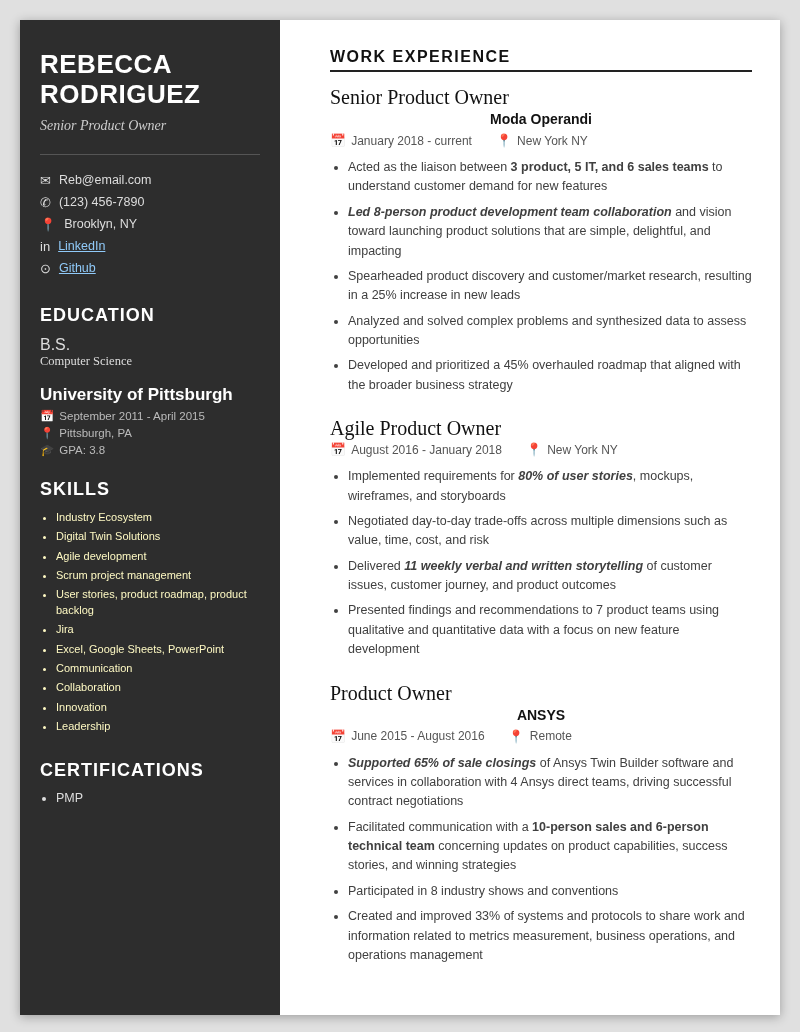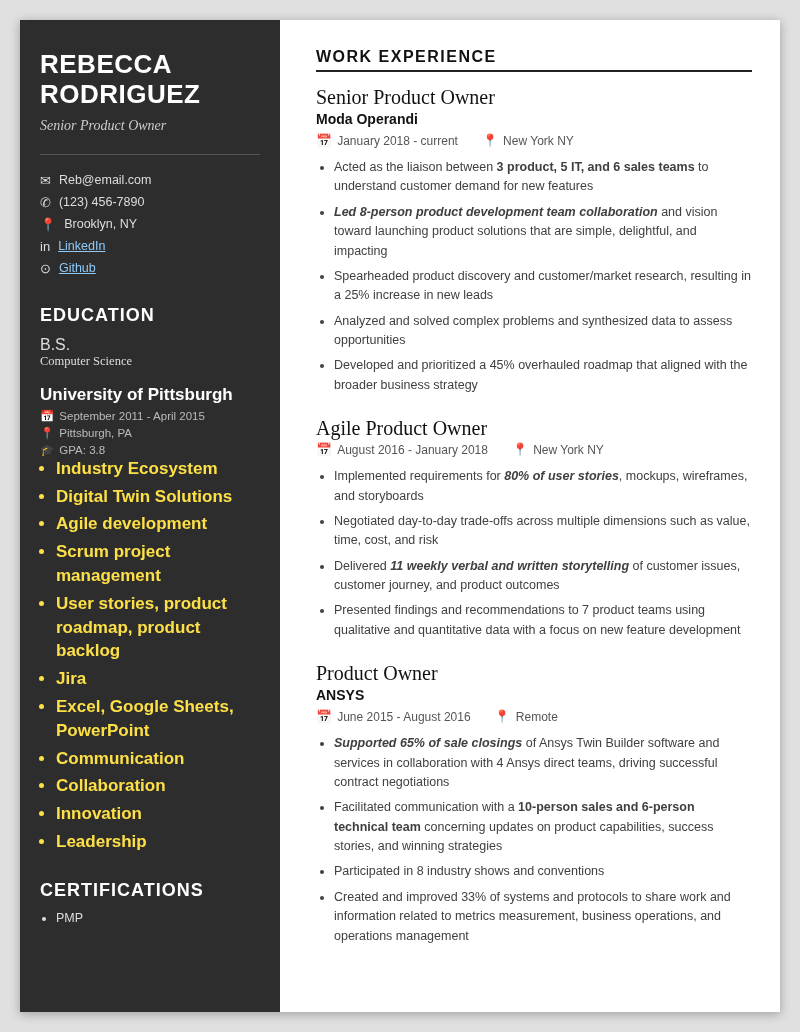"WORK EXPERIENCE" .main-content { margin-left: none -> 14px }
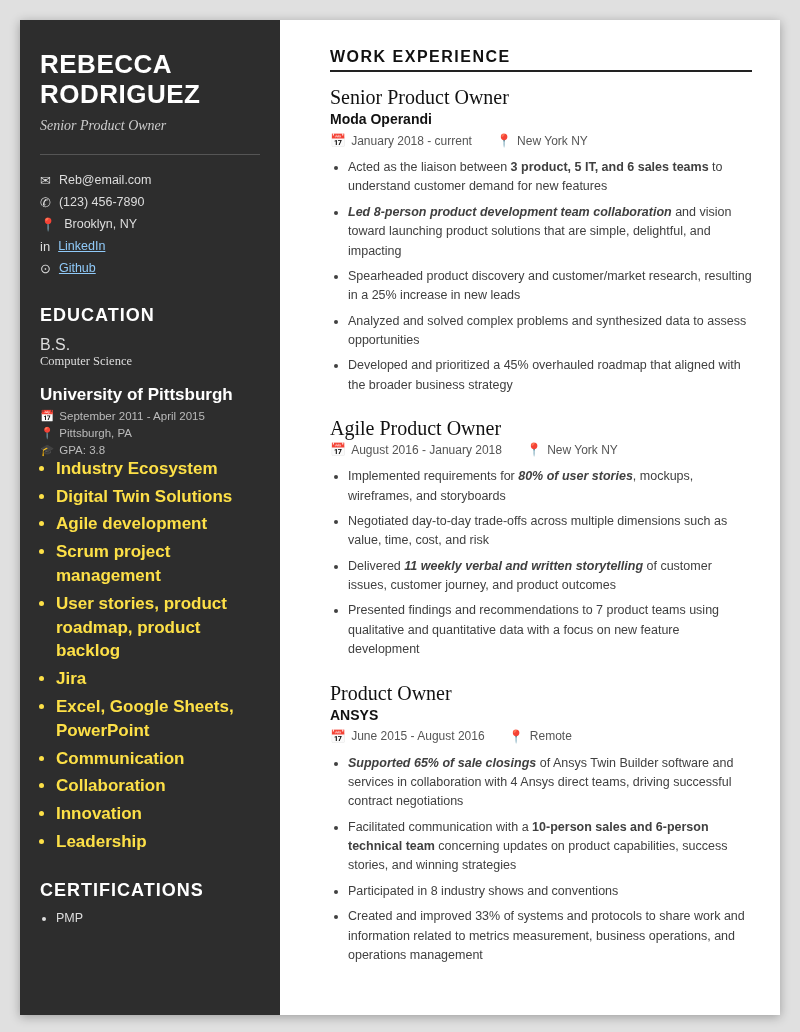"Moda Operandi" .job-company { text-align: none -> center }
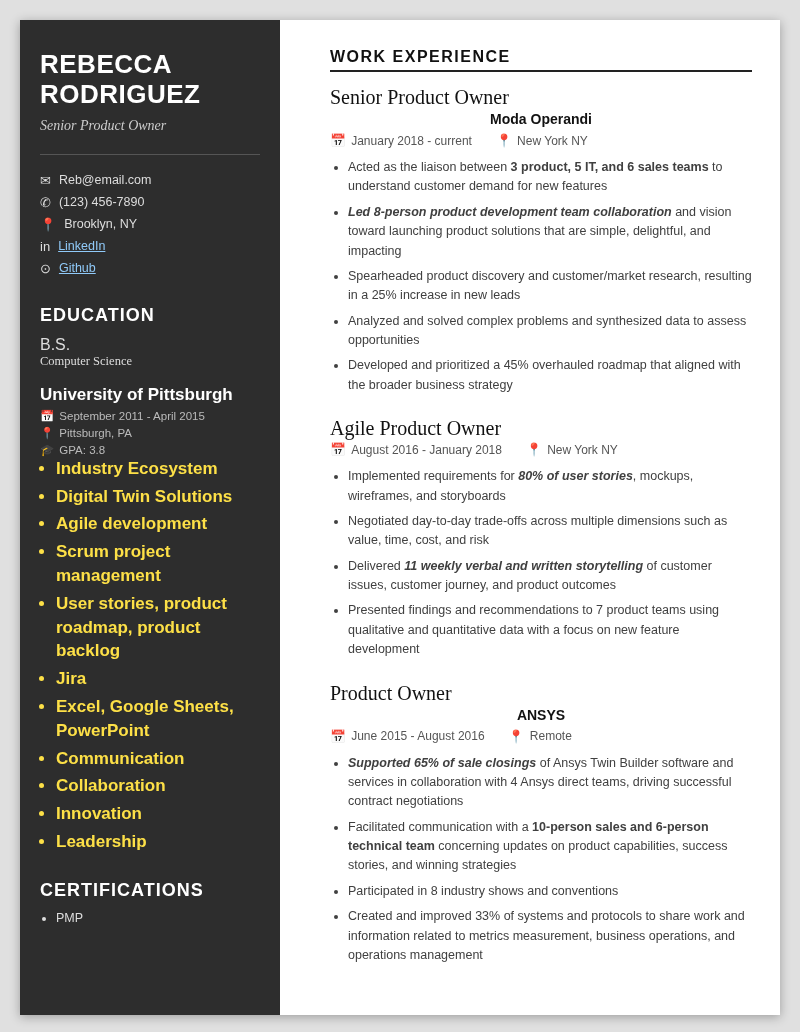"SKILLS" div.section-heading { html: none -> <div>SKILLS</div> }
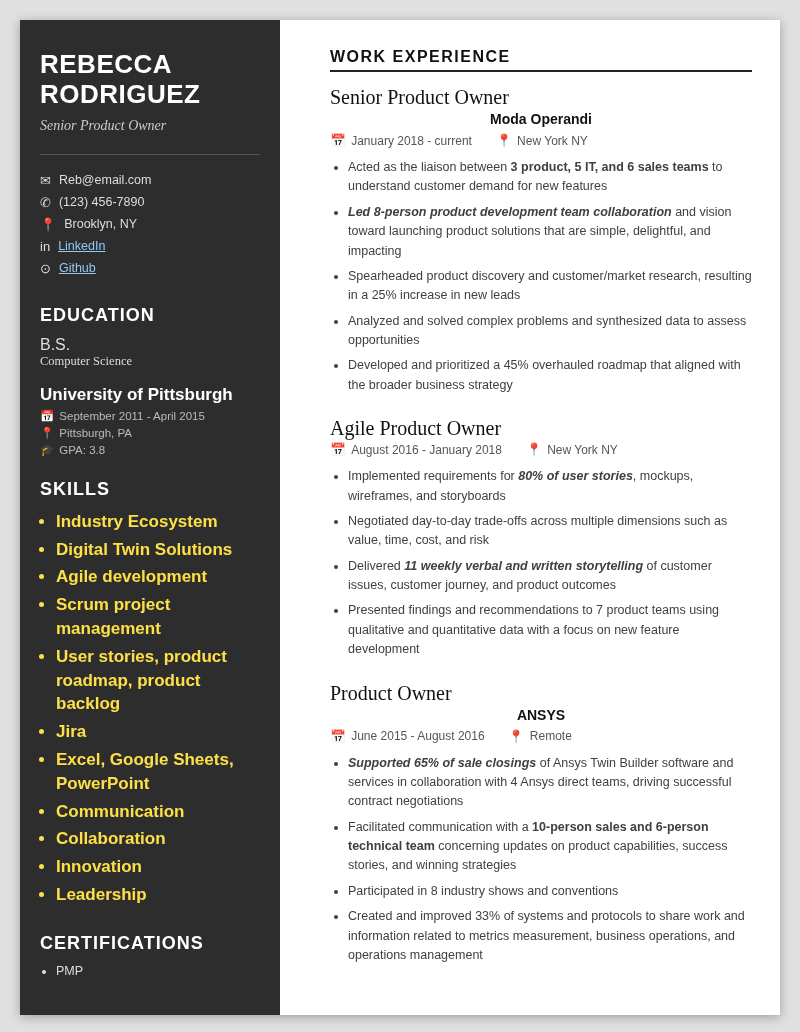"Industry Ecosystem" .skills-list { color: #fde047 -> #fef9c3; font-size: 17px -> 11px; font-weight: bold -> none }
